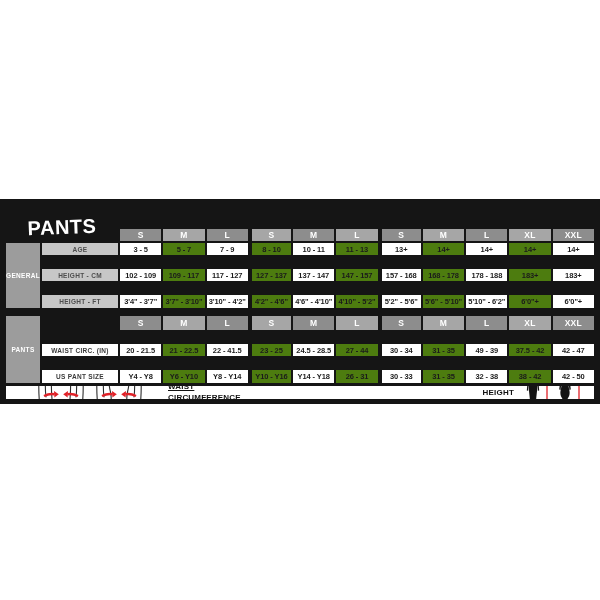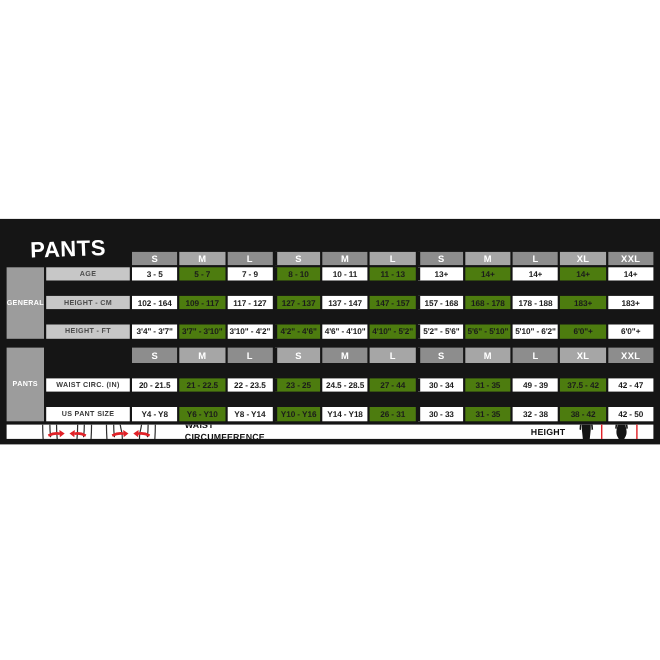"102 - 164" div.c { text: 164 -> 109 }
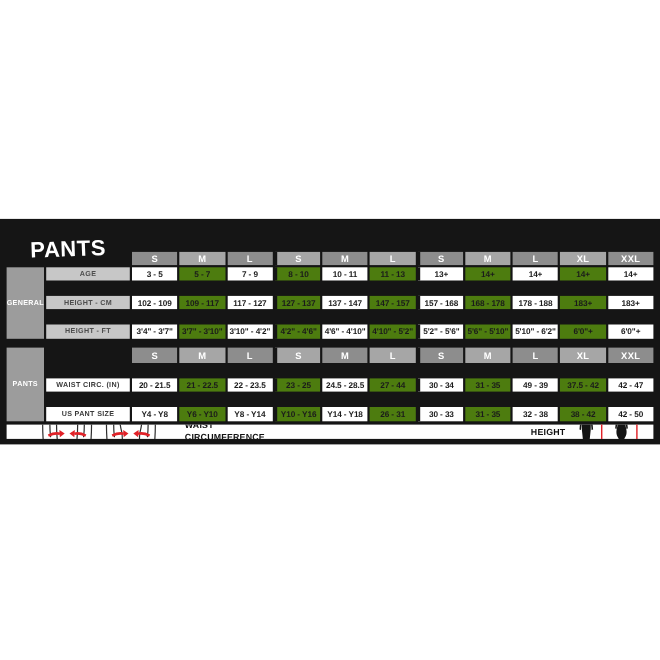"22 - 23.5" div.c { text: 23.5 -> 41.5 }
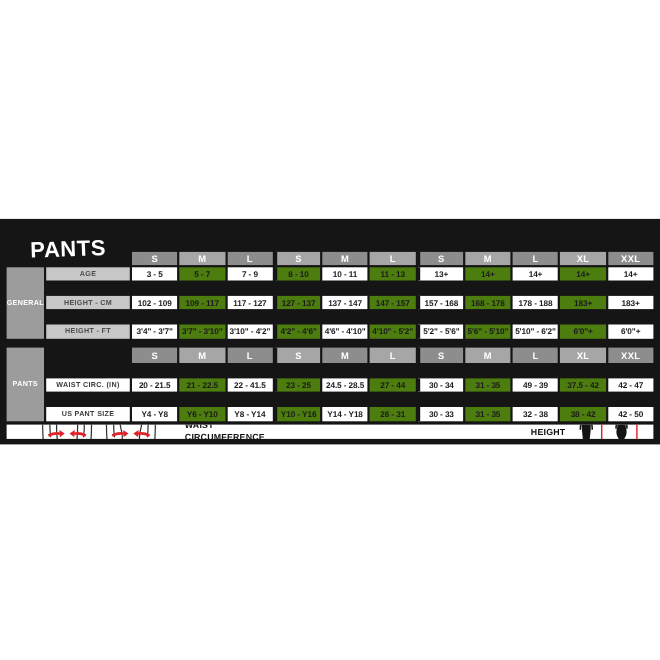"WAIST CIRCUMFERENCE" .waistlabel { text-decoration: none -> underline }
